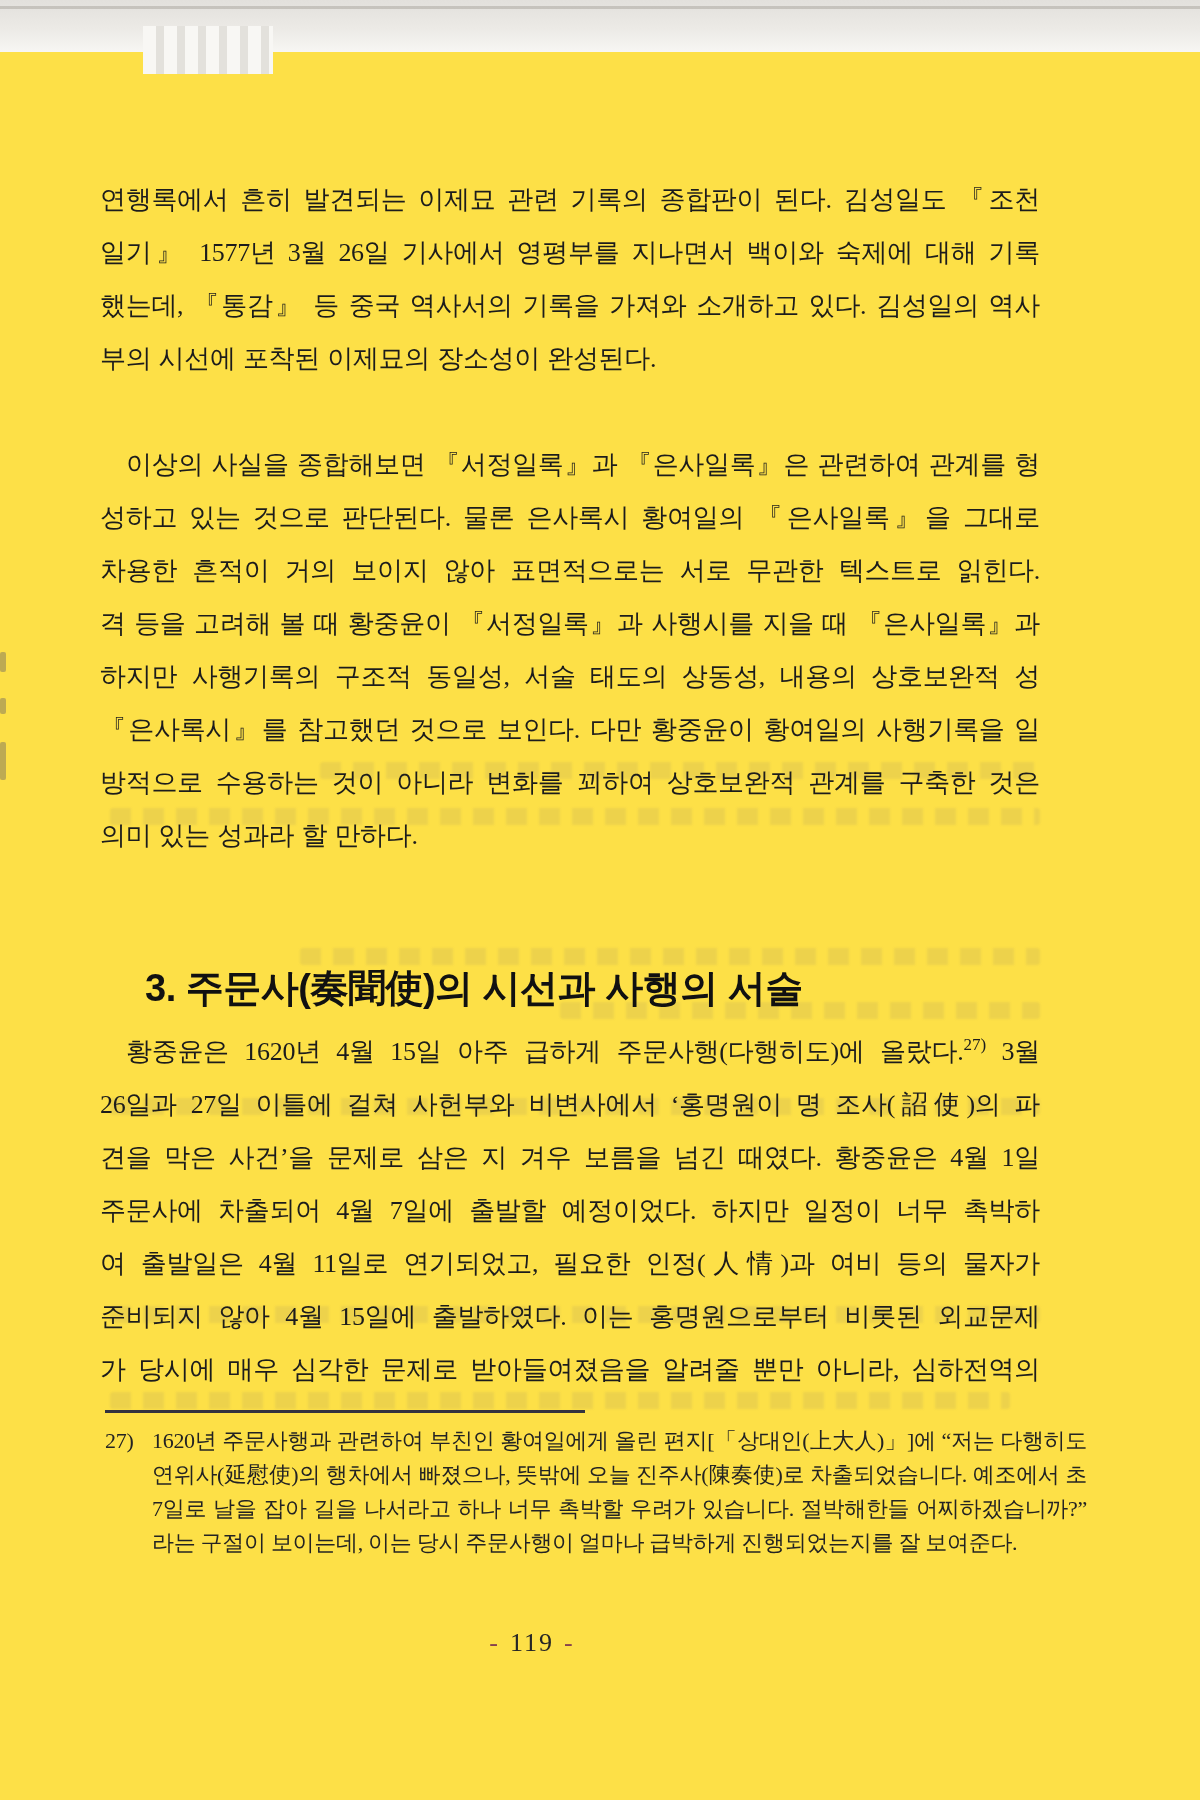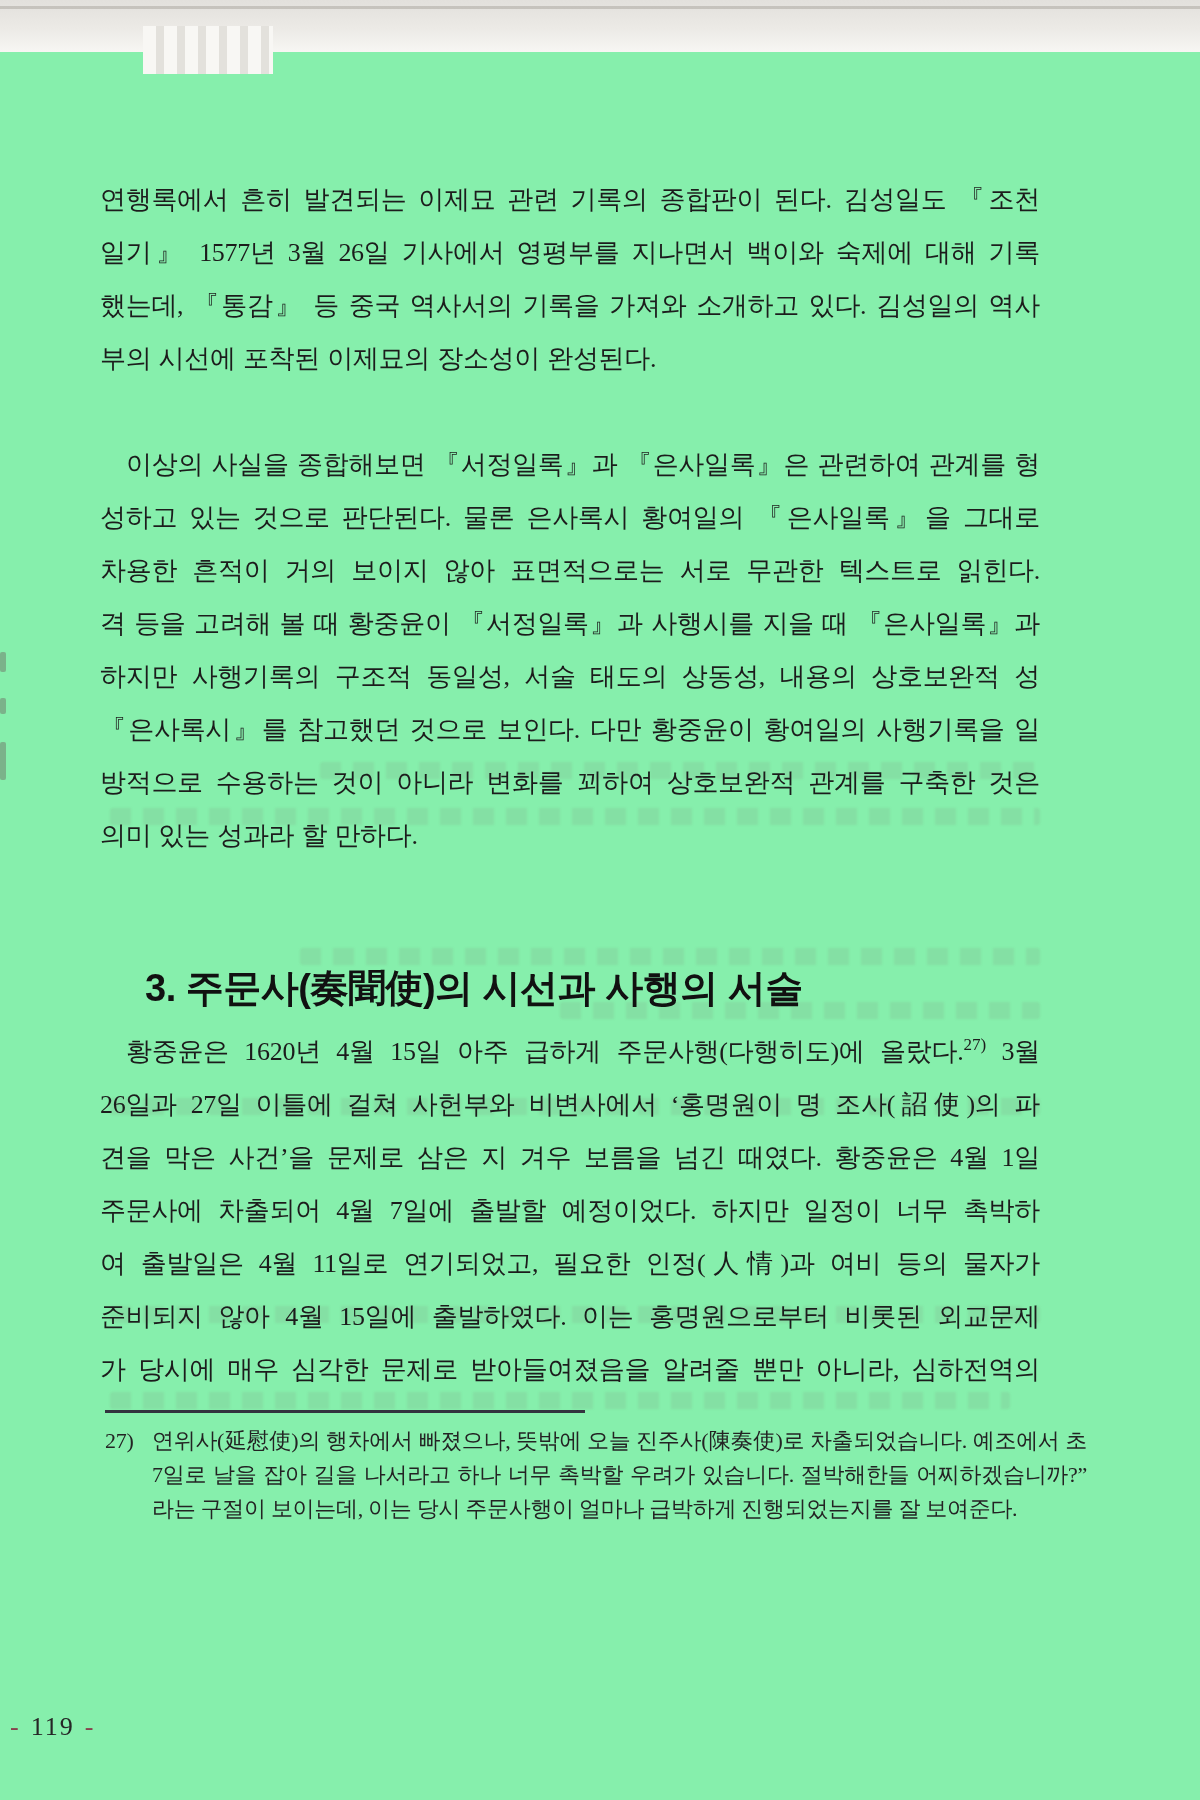"연행록에서 흔히 발견되는 이제묘 관련" .page { background: #86efac -> #fde047 }
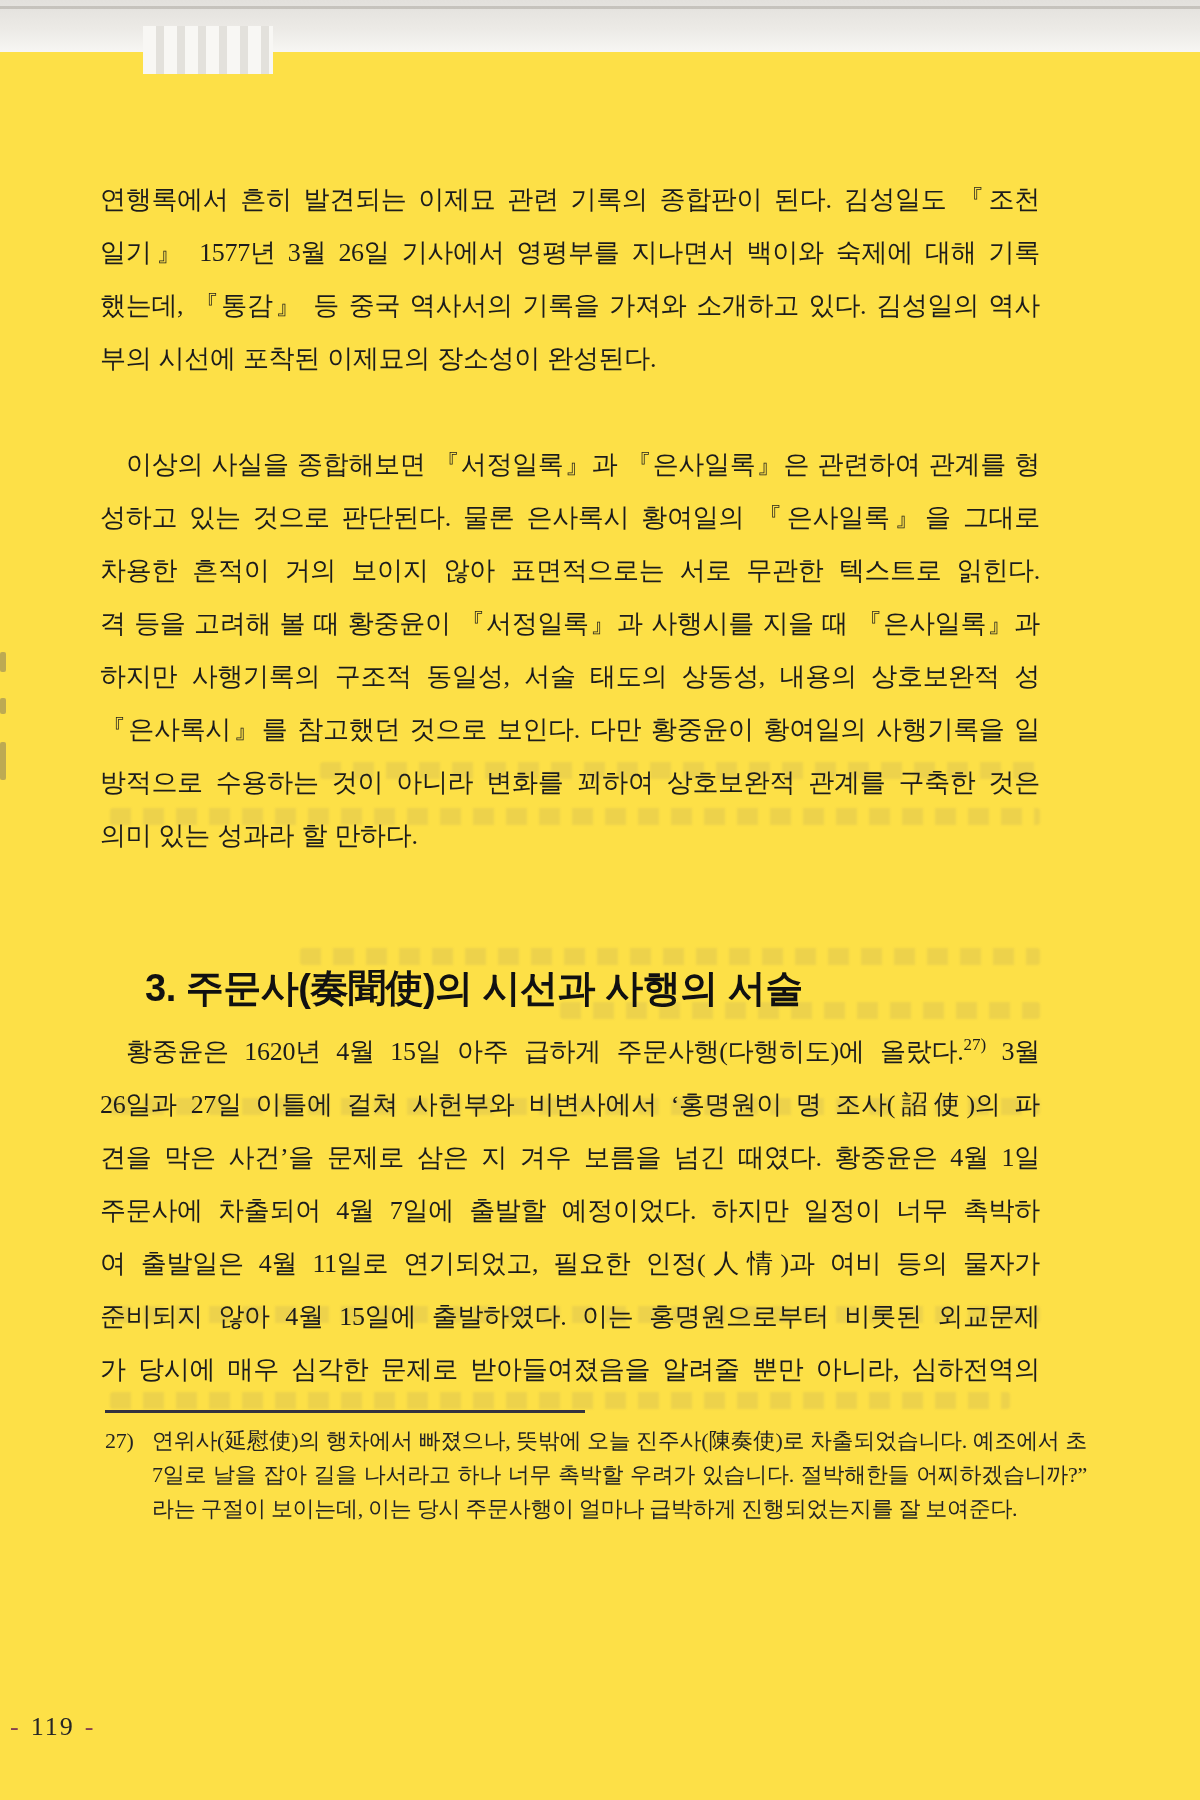"1620년 주문사행과 관련하여 부친인 황여일에게" span { html: none -> <span>1620년 주문사행과 관련하여 부친인 황여일에게 올린 편지[「상대인(上大人)」]에 “저는 다행히도</span> }
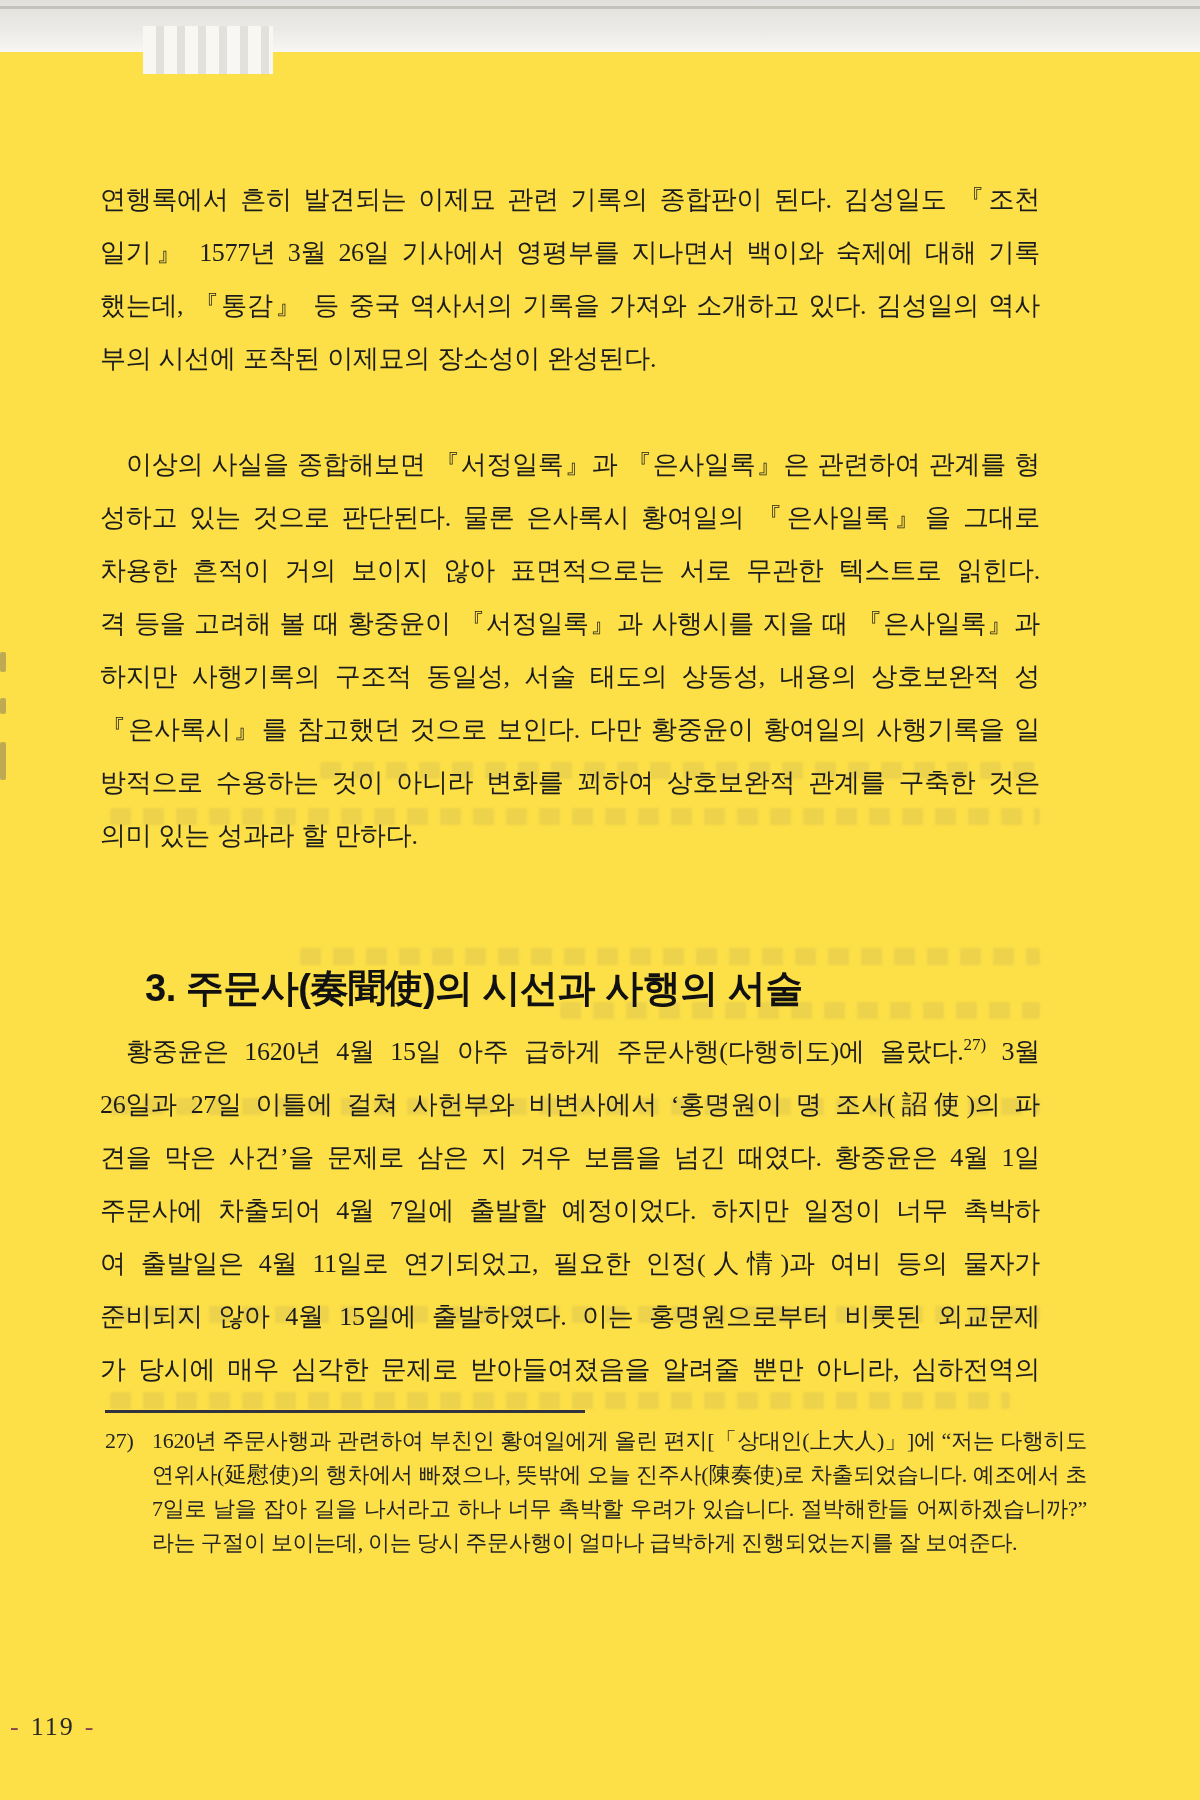"- 119 -" .pageno { text-align: left -> center; top: 1712px -> 1628px }
